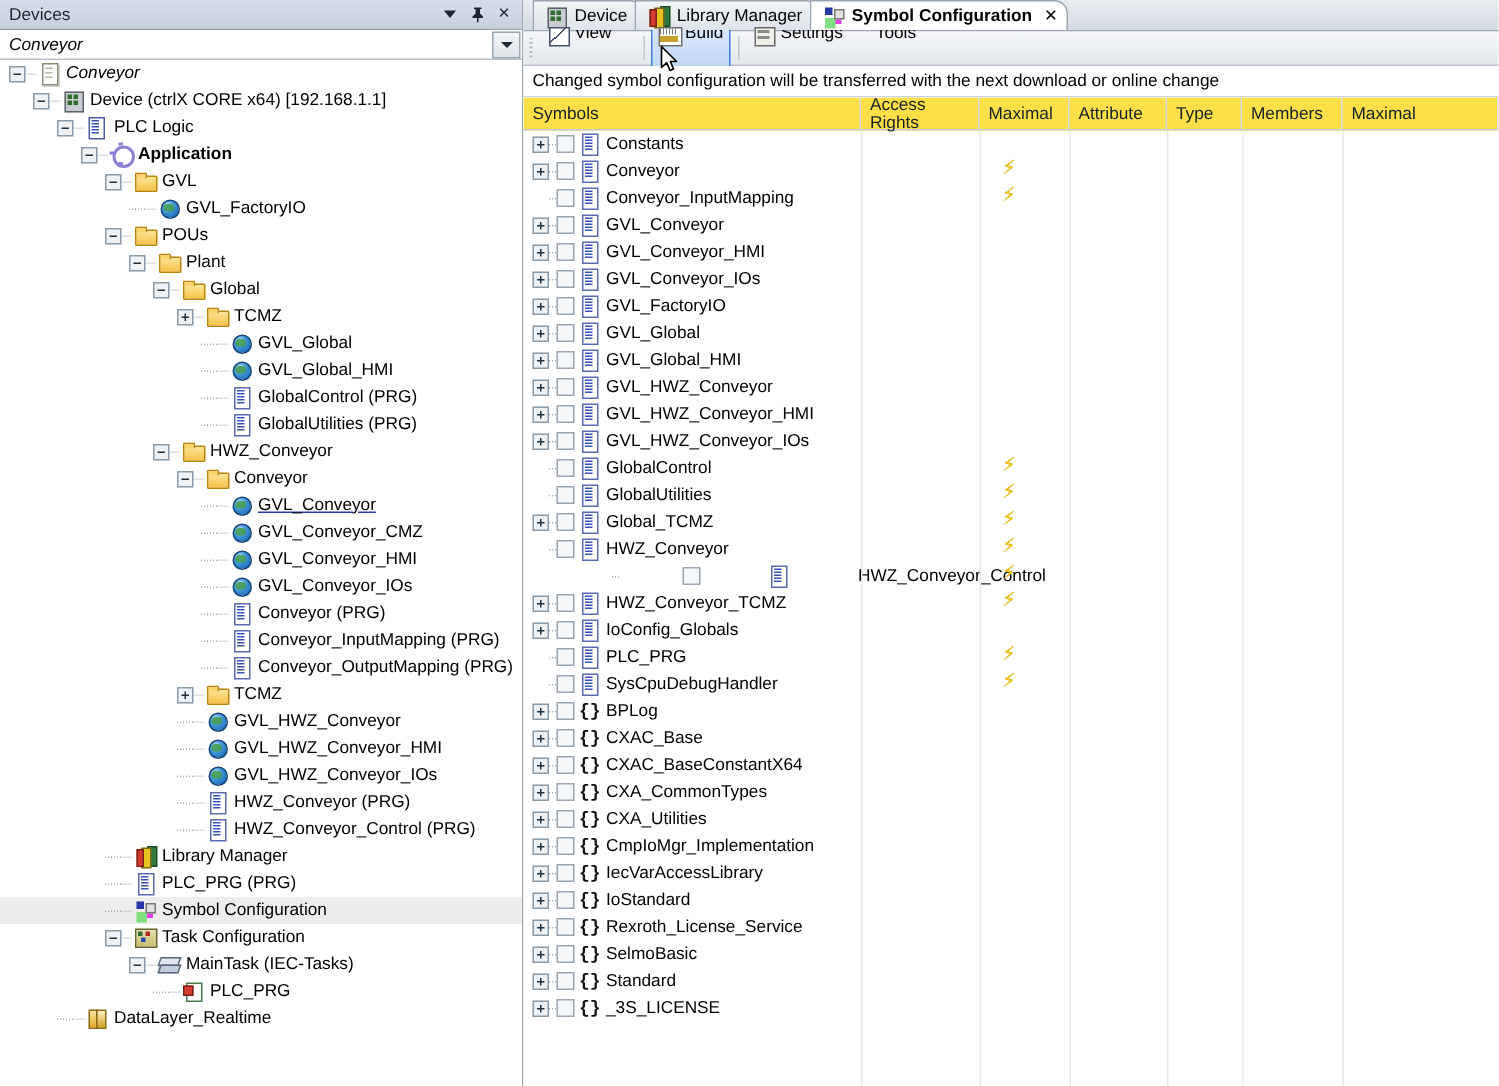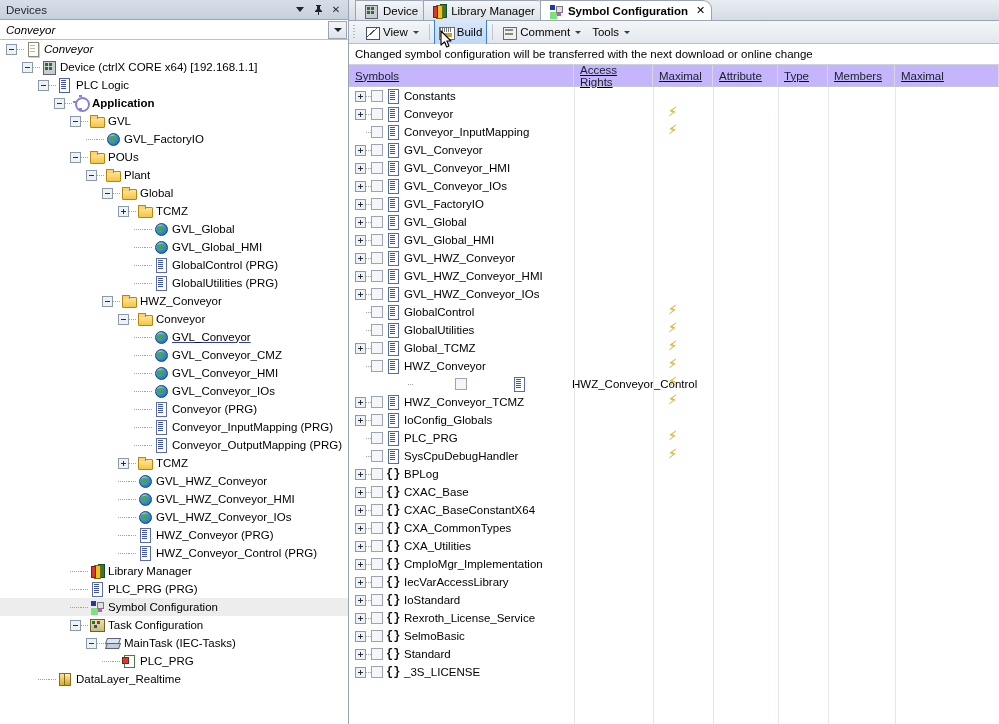"View" .tbitem { align-items: center -> none }
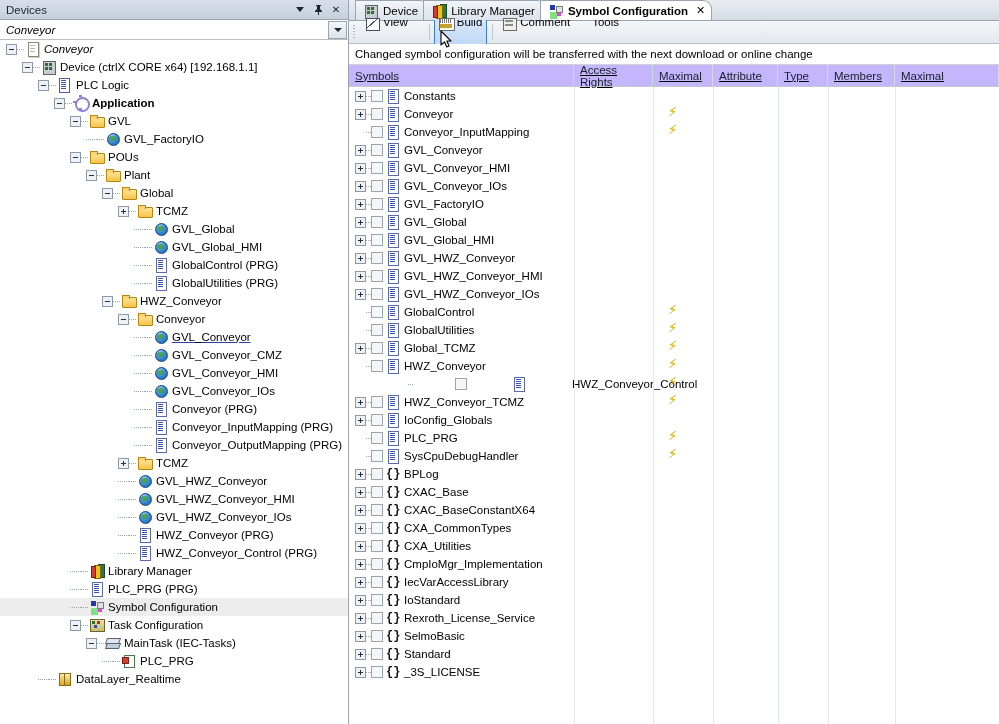"Comment" span { text: Comment -> Settings }
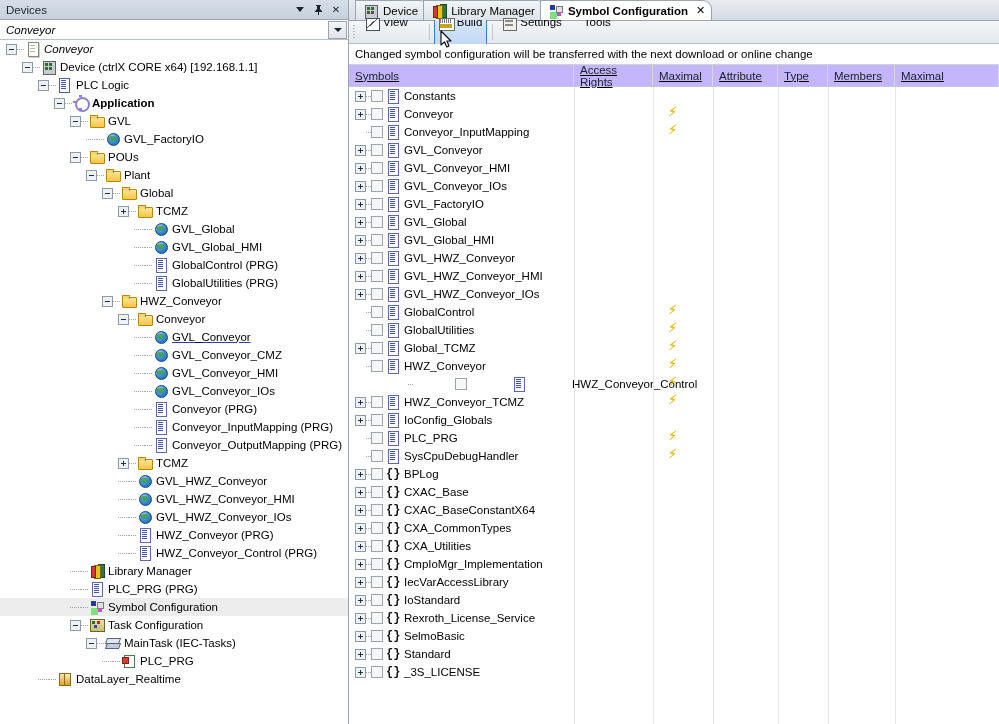"Symbols" .ghead { background: #c4b5fd -> #fde047; text-decoration: underline -> none }
